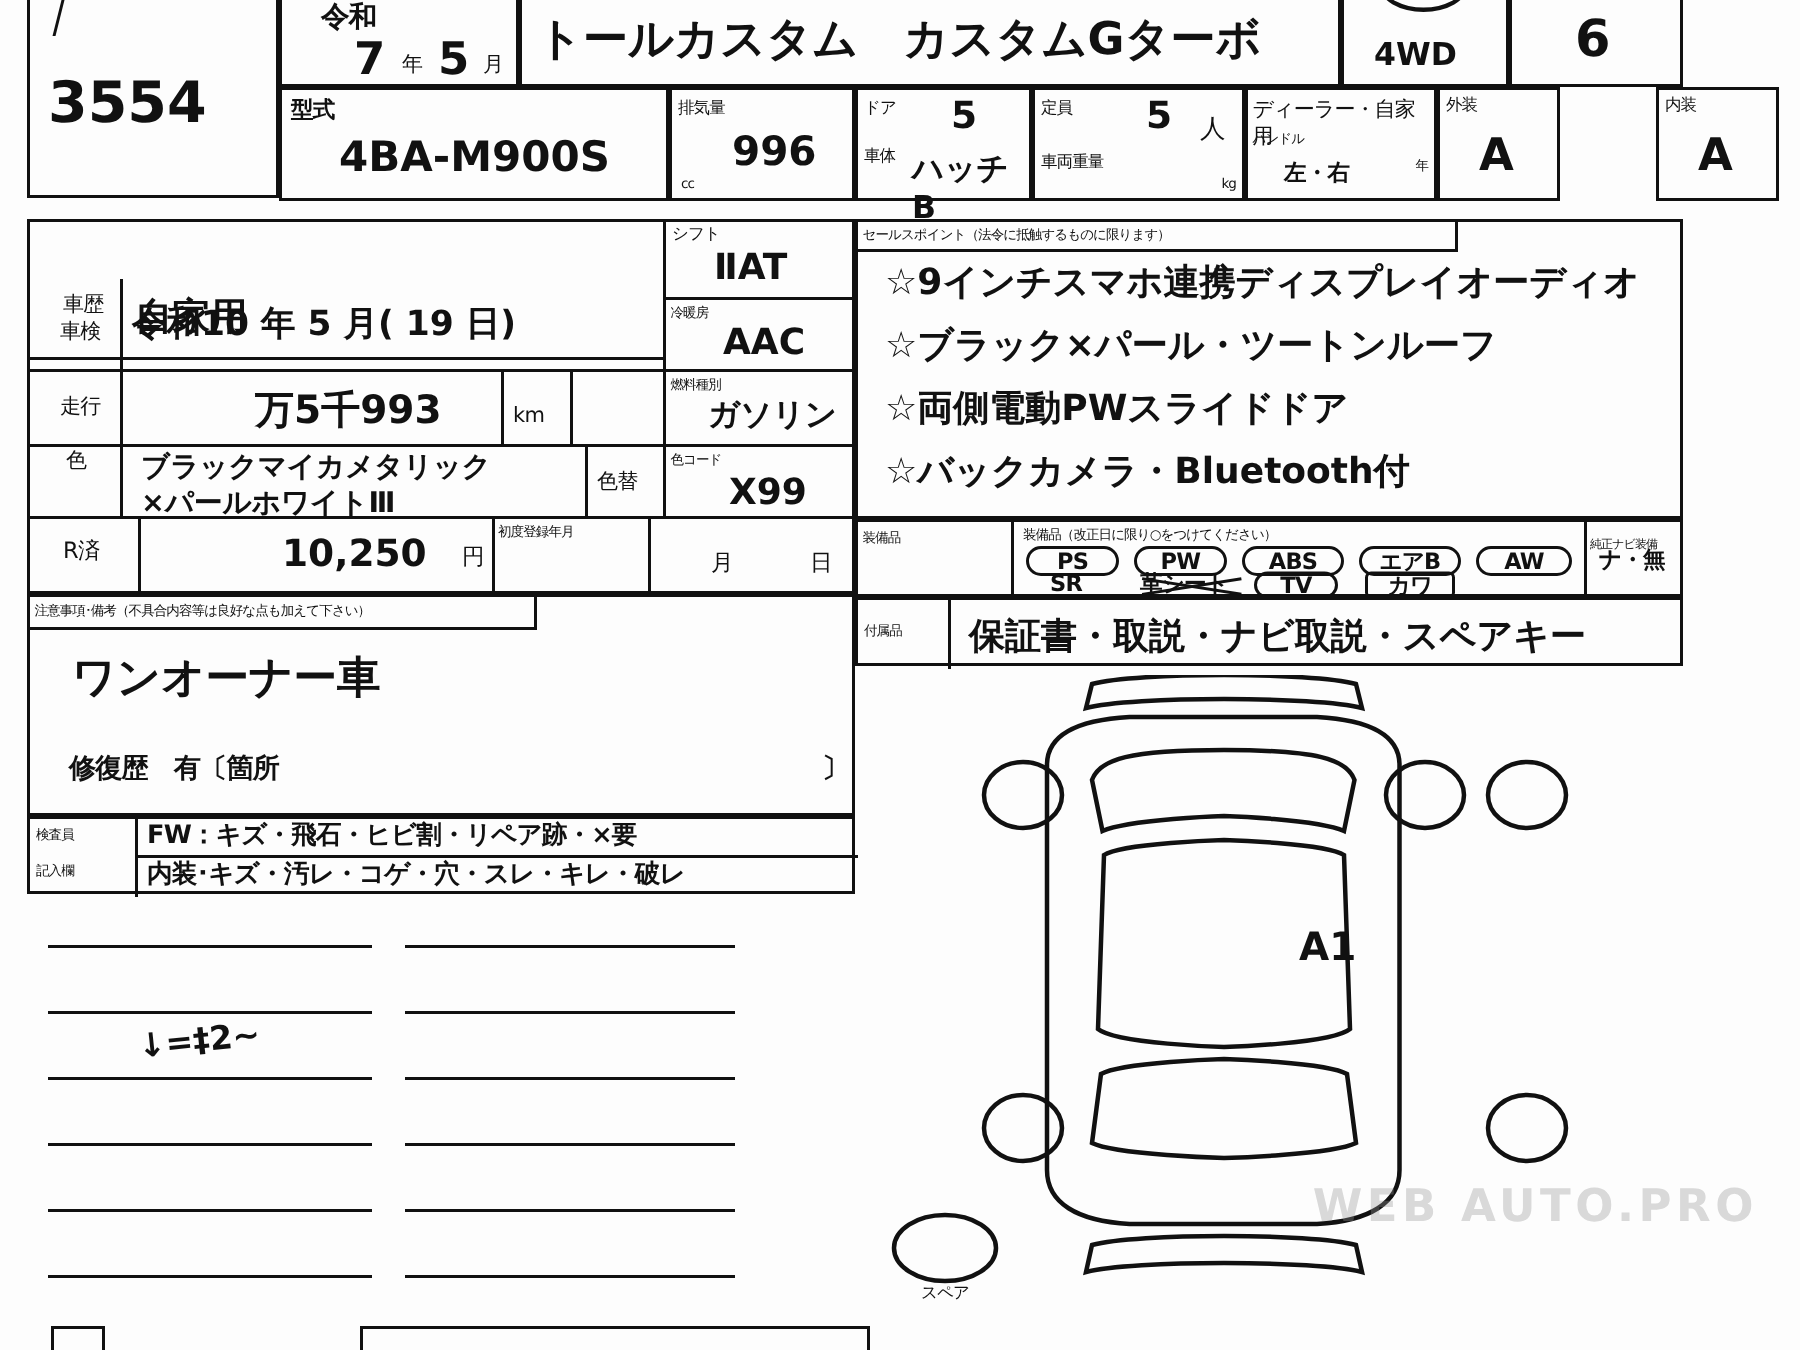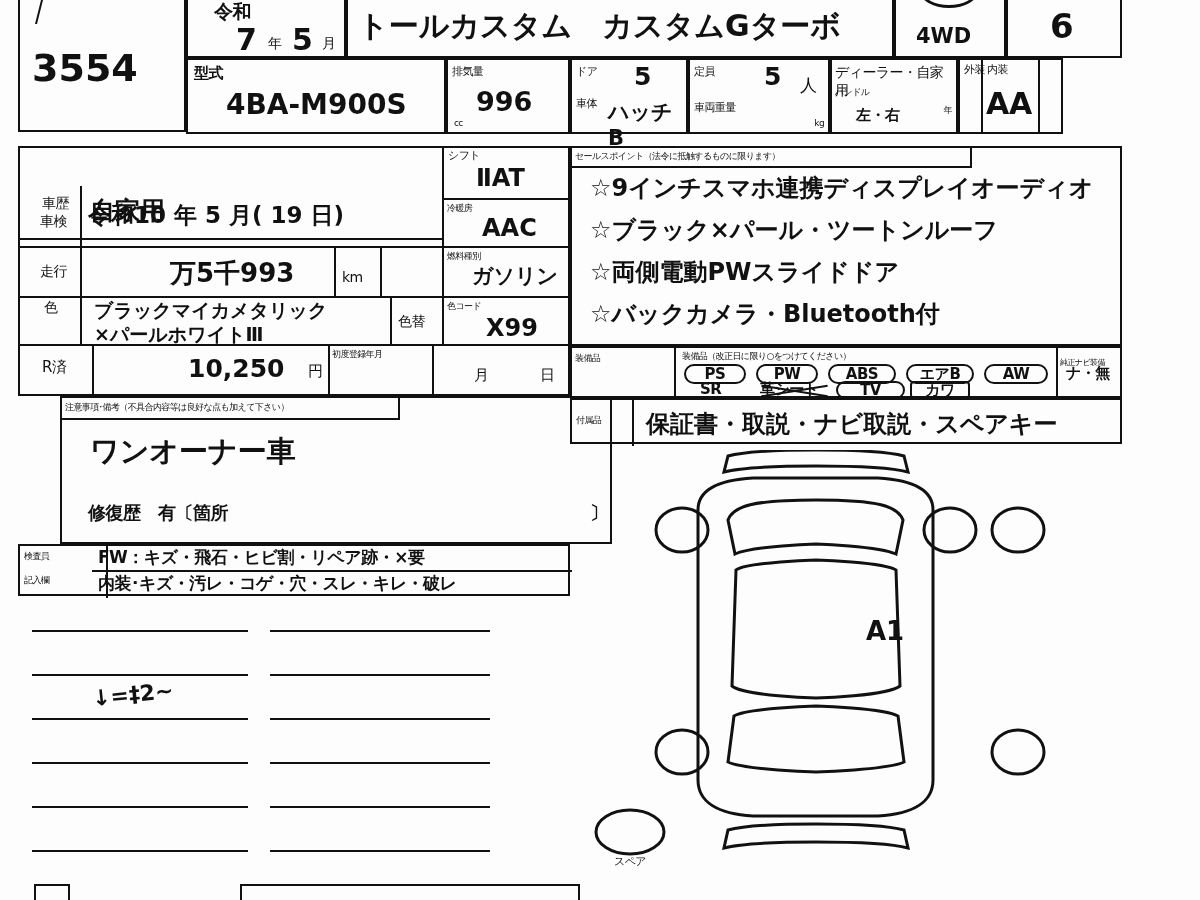"内装" div.abs { left: 981px -> 1104px }
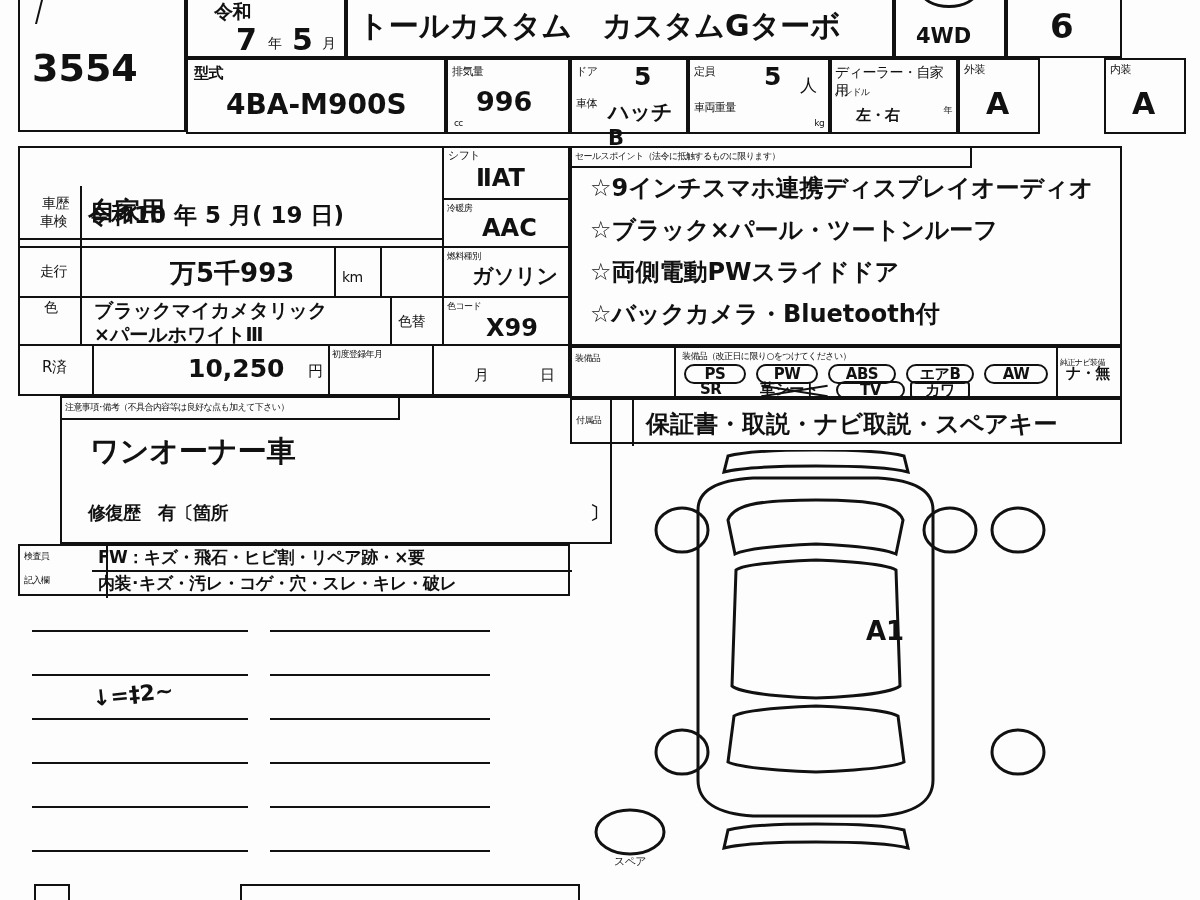"996" div.abs { left: 28px -> 40px }
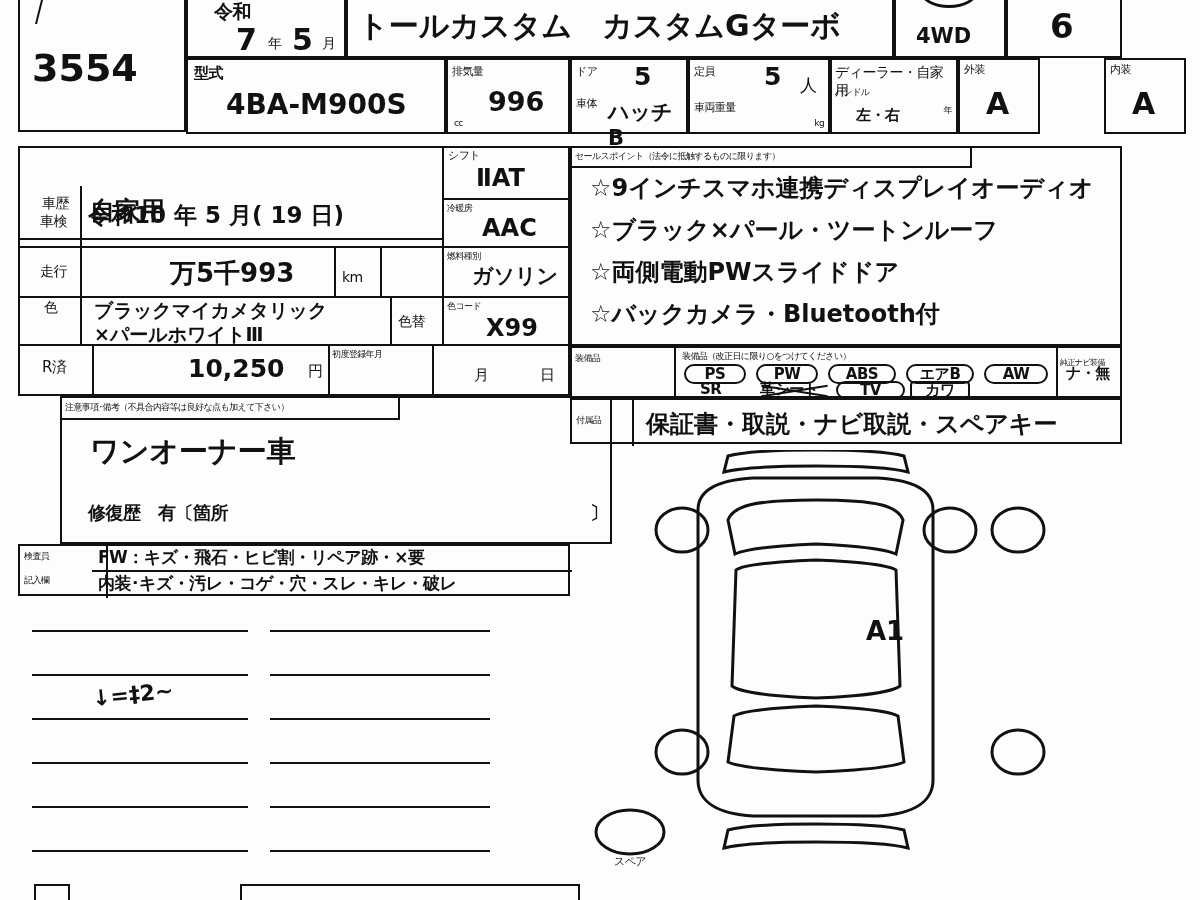"TV" div.abs { width: 69px -> 56px }
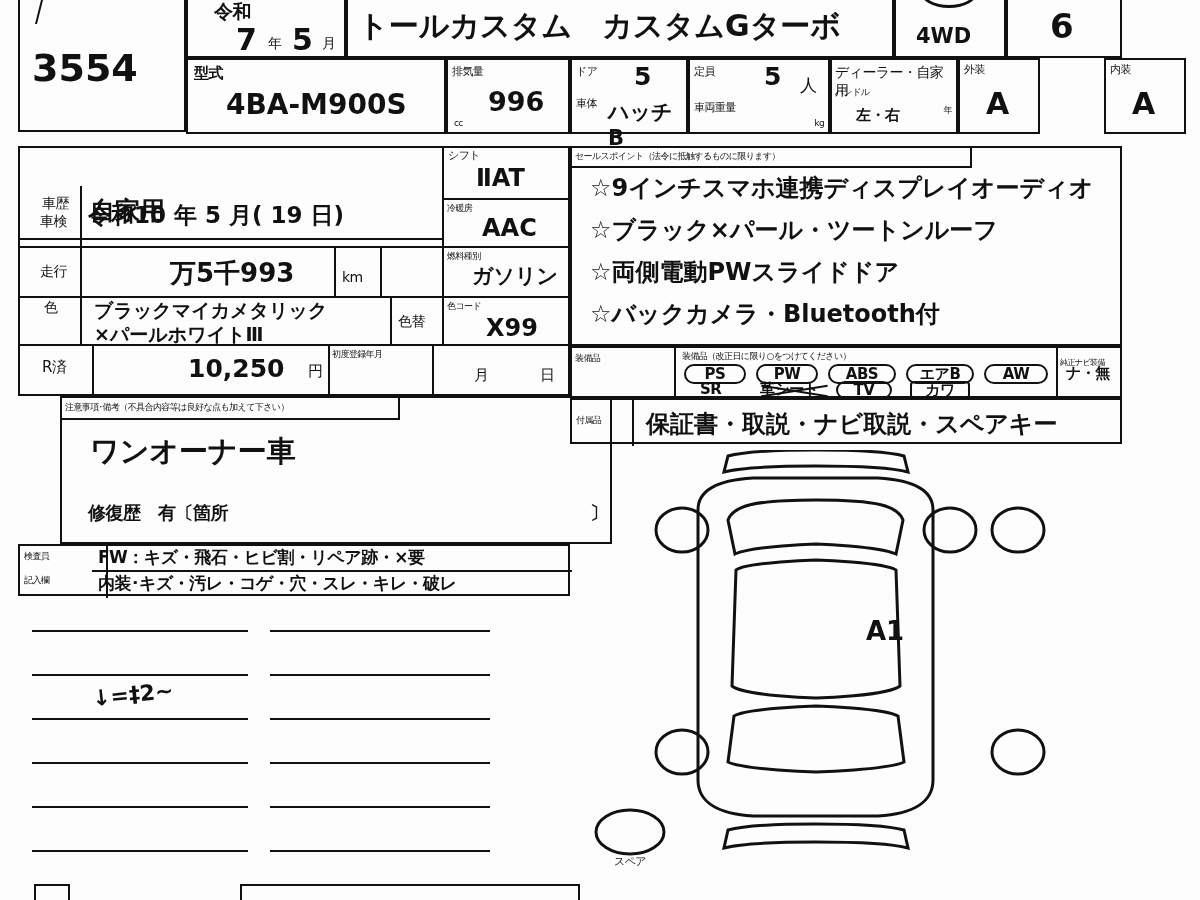"注意事項･備考（不具合内容等は良好な点も加えて下さい）" div.abs { margin-left: 42px -> none }
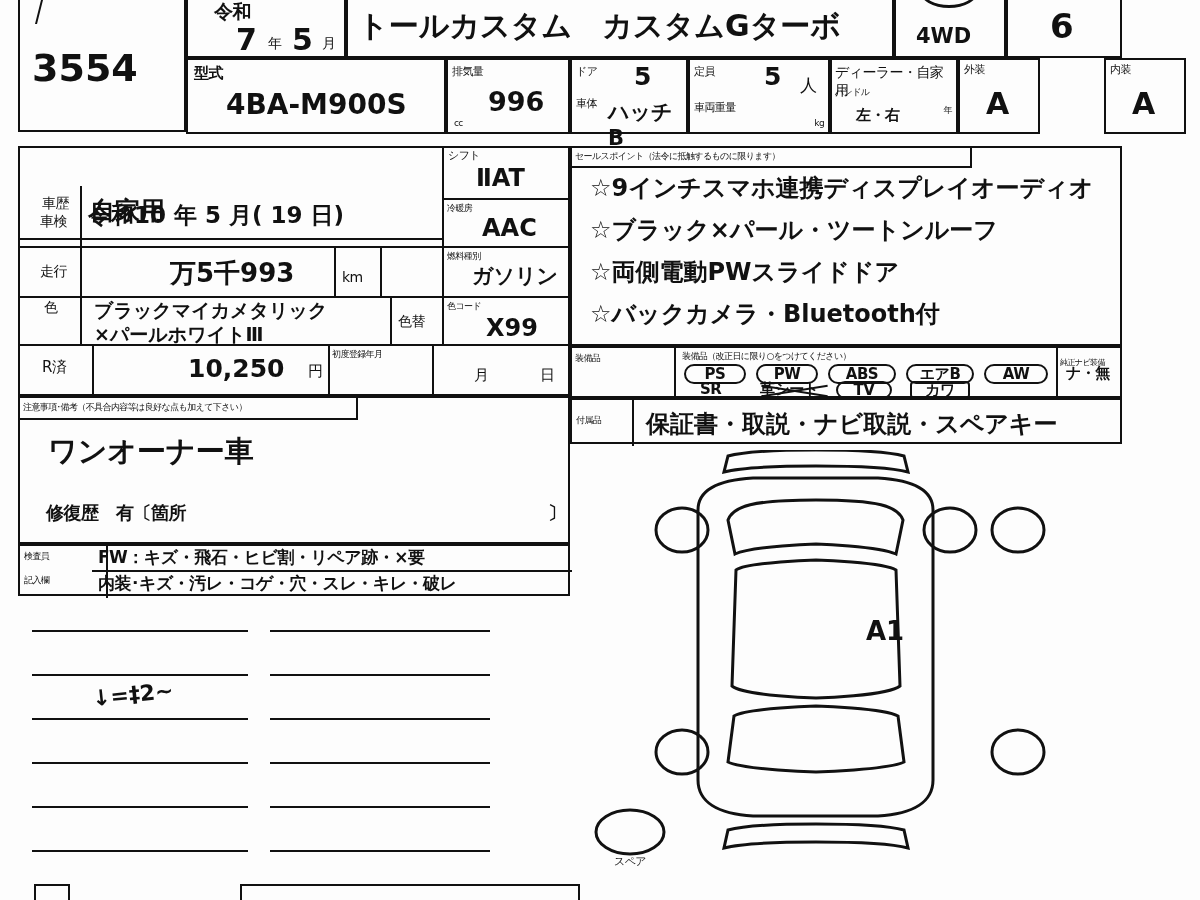"検査員" div.abs { width: 88px -> 72px }
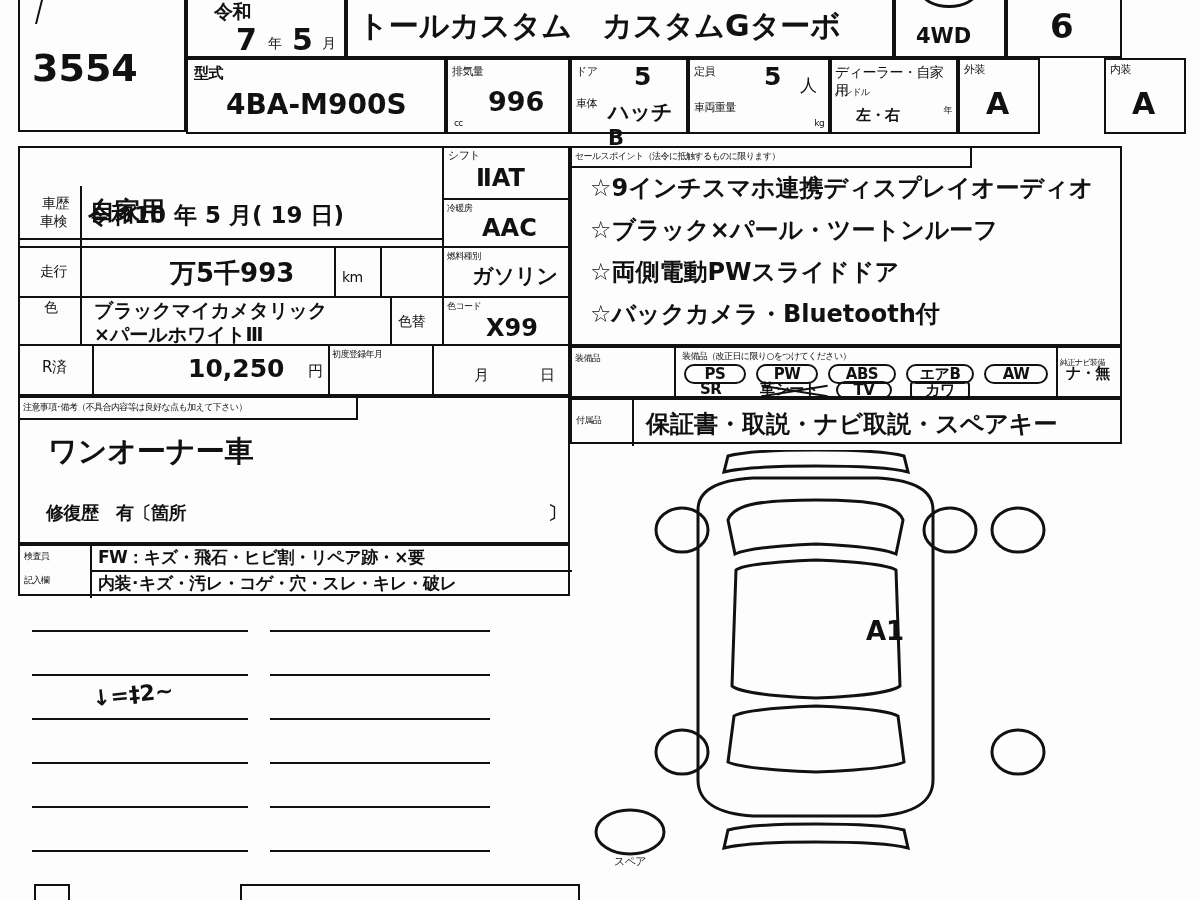"WEB AUTO.PRO" div.wm { html: none -> <div>WEB AUTO.PRO</div> }
